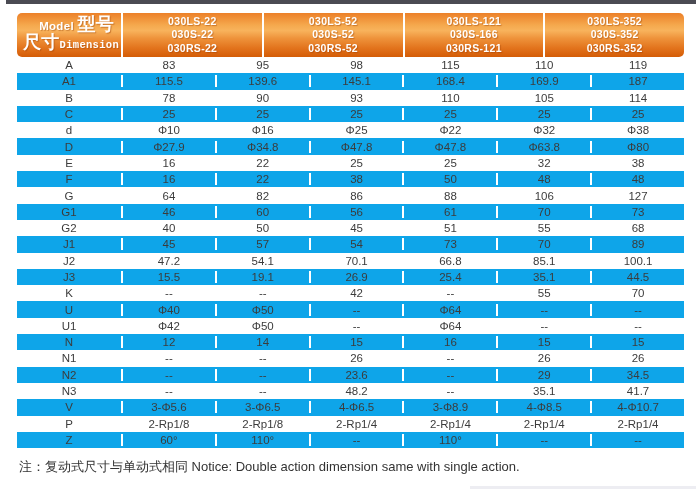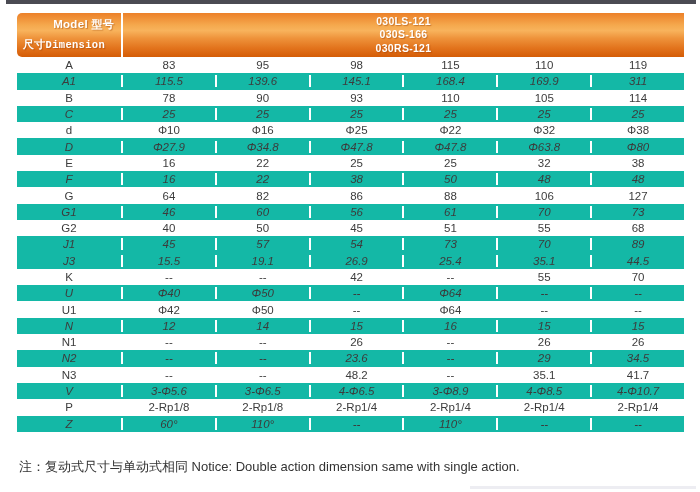"型号" .corner .cjk { font-size: 11px -> 18px }
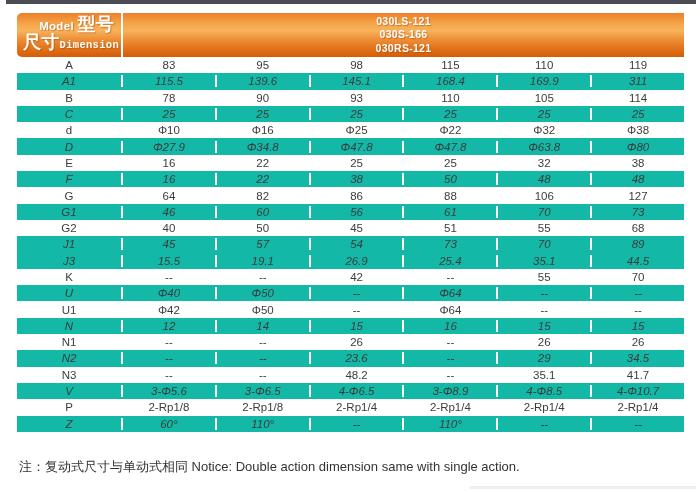"030LS-22" div.hcell { html: none -> <div> <div>030LS-22</div> <div>030S-22</div> <div>030RS-22</div> </div> }
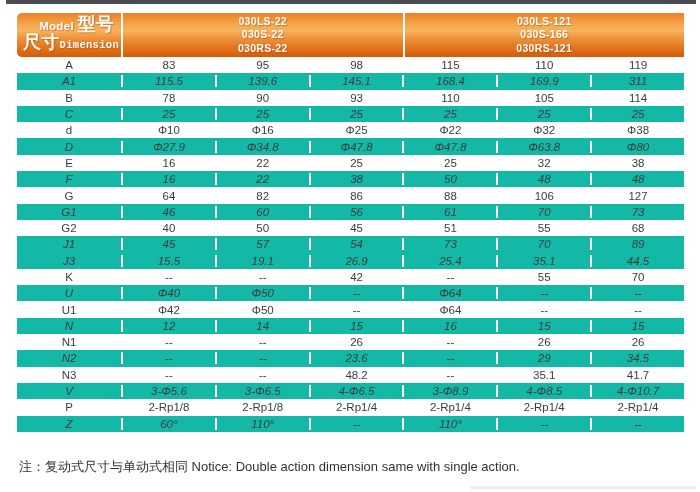"030LS-52" div.hcell { html: none -> <div> <div>030LS-52</div> <div>030S-52</div> <div>030RS-52</div> </div> }
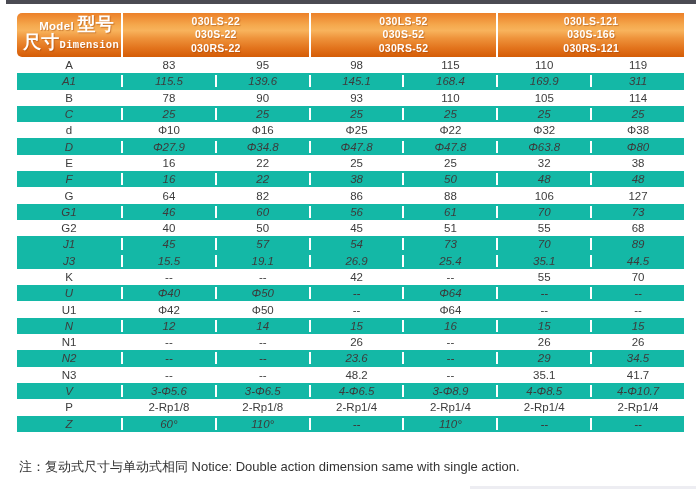"030LS-352" div.hcell { html: none -> <div> <div>030LS-352</div> <div>030S-352</div> <div>030RS-352</div> </div> }
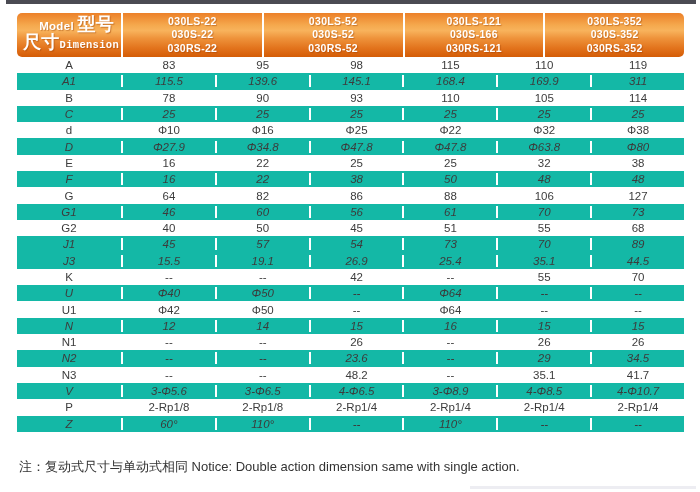"A1" .trow.alt { background: #14b8a6 -> #0ea5e9; font-style: italic -> none }
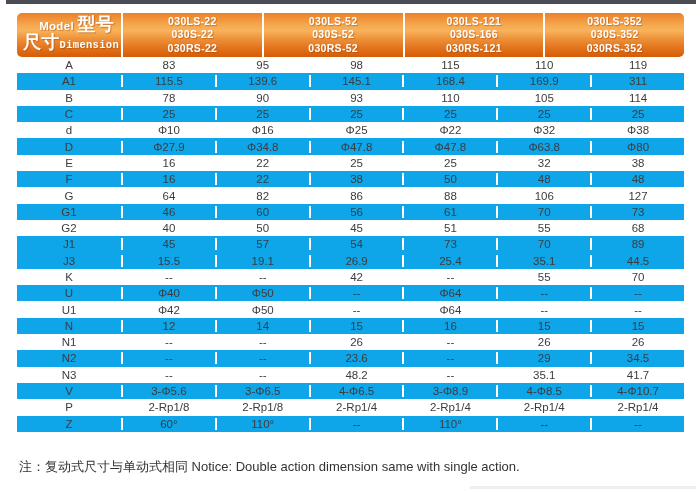"311" div.cell { text: 311 -> 187 }
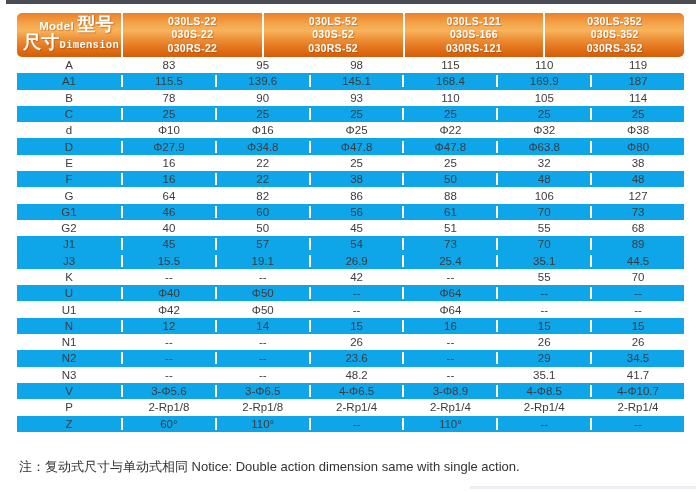"J2" div.trow { html: none -> <div> <div>J2</div> <div>47.2</div> <div>54.1</div> <div>70.1</div> <div>66.8</div> <div>85.1</div> <div>100.1</div> </div> }
